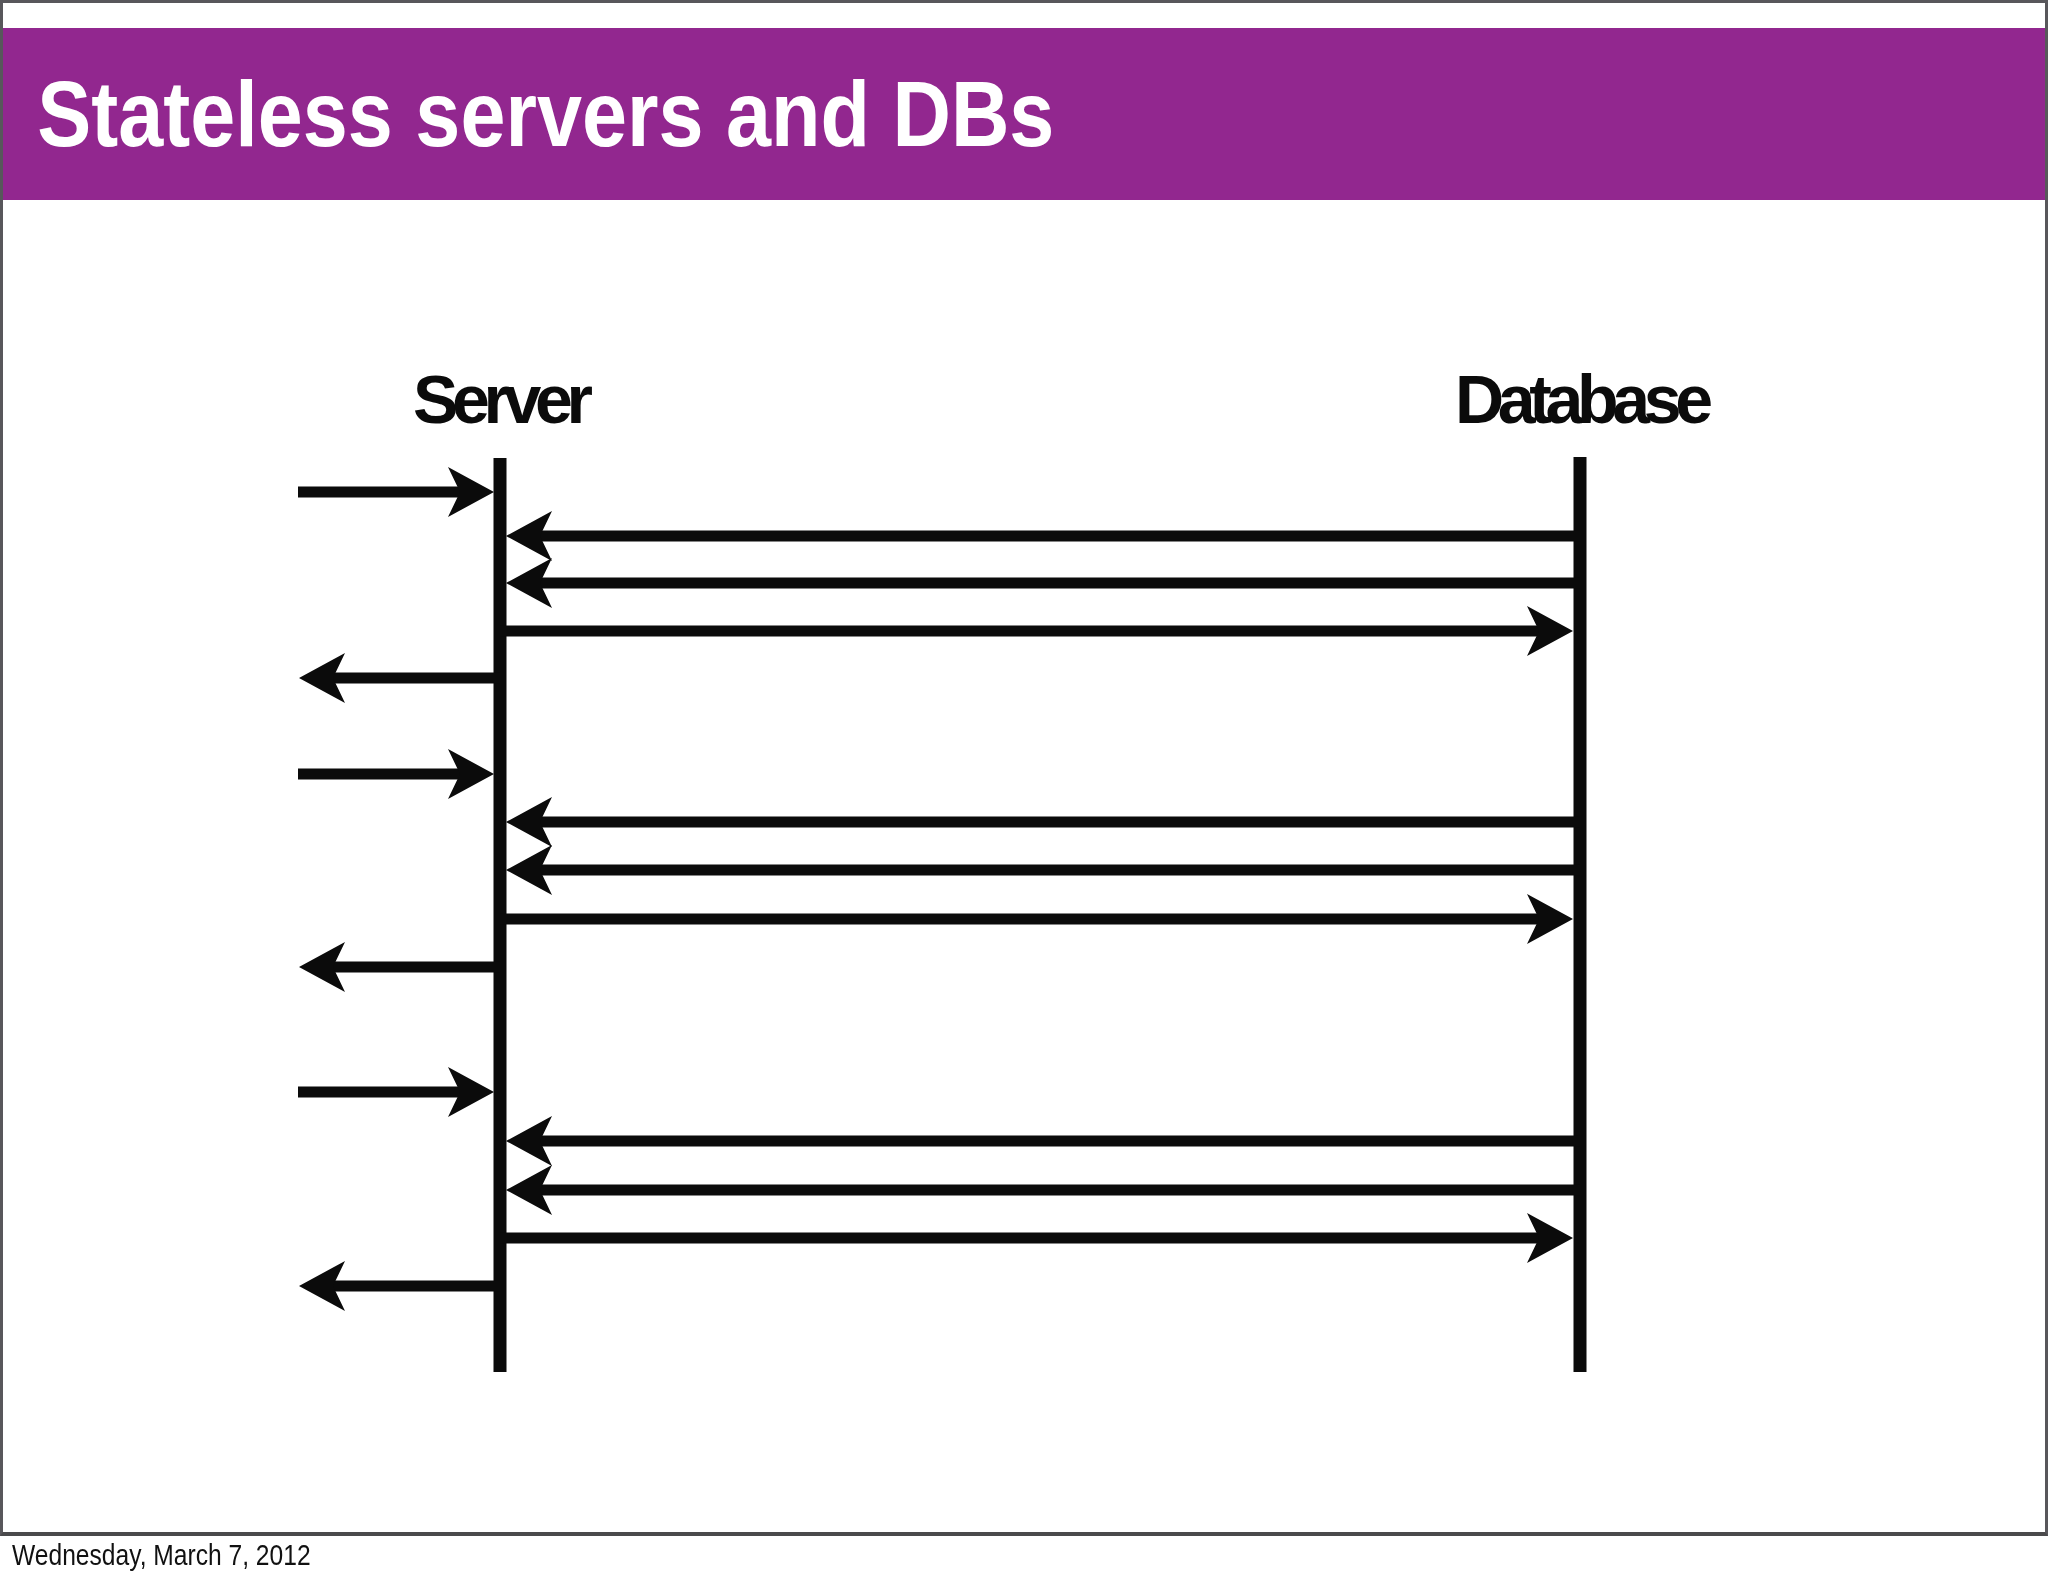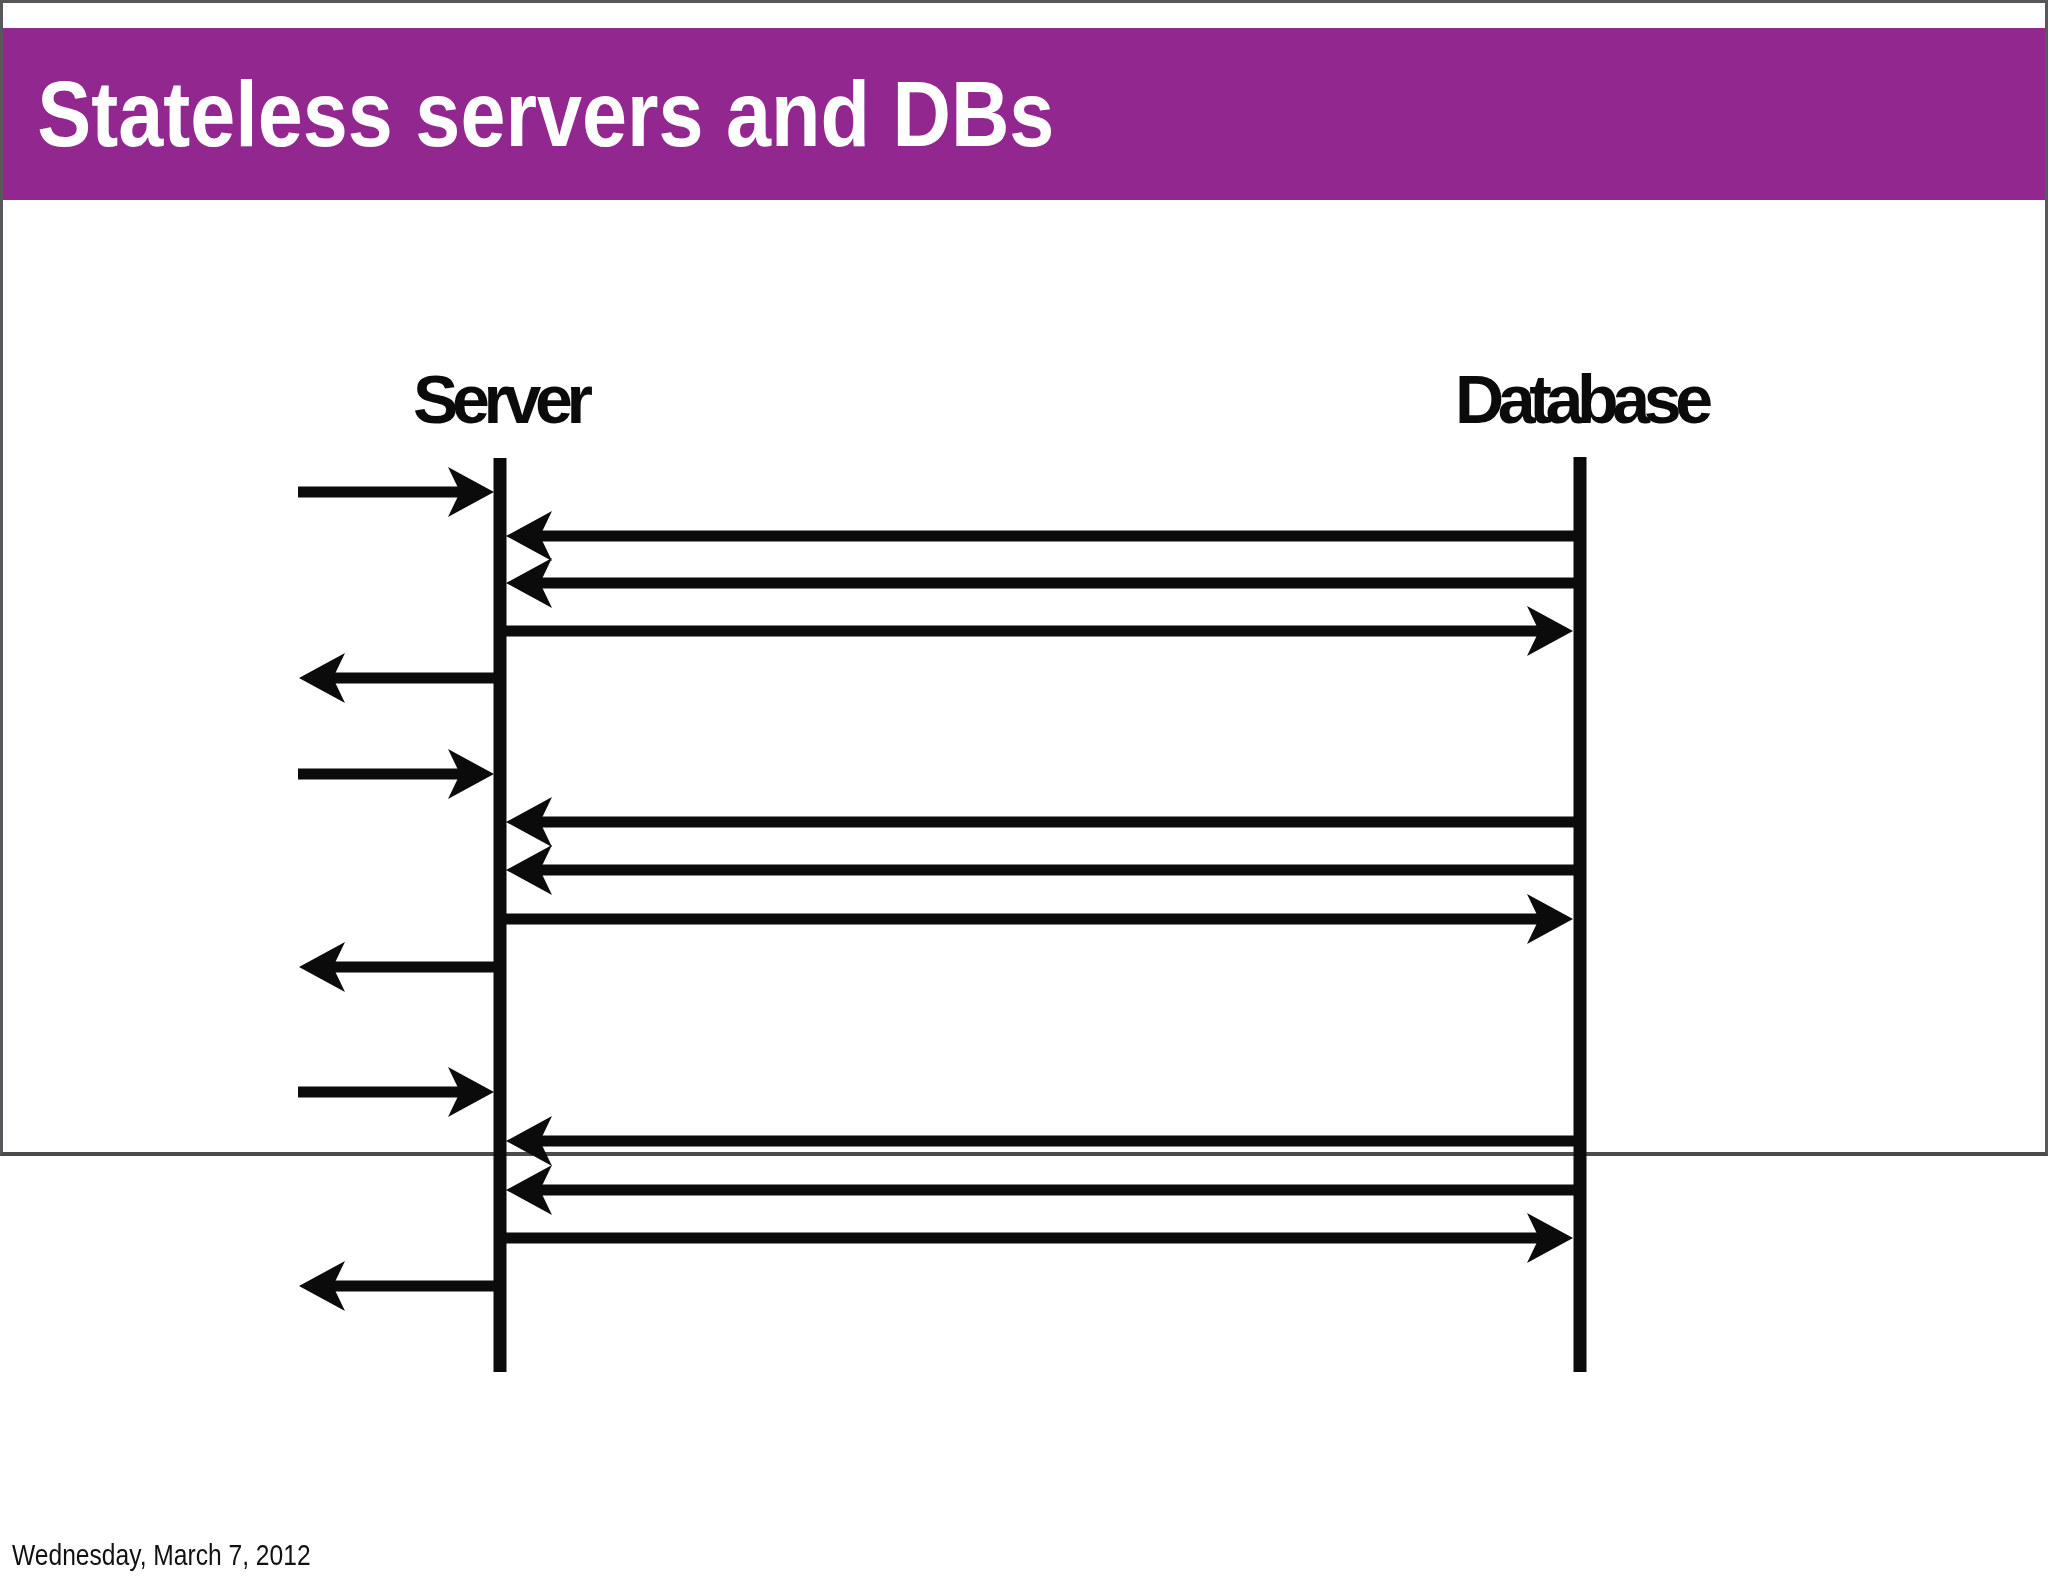"Stateless servers and DBs" .slide-frame { height: 1156px -> 1536px }
